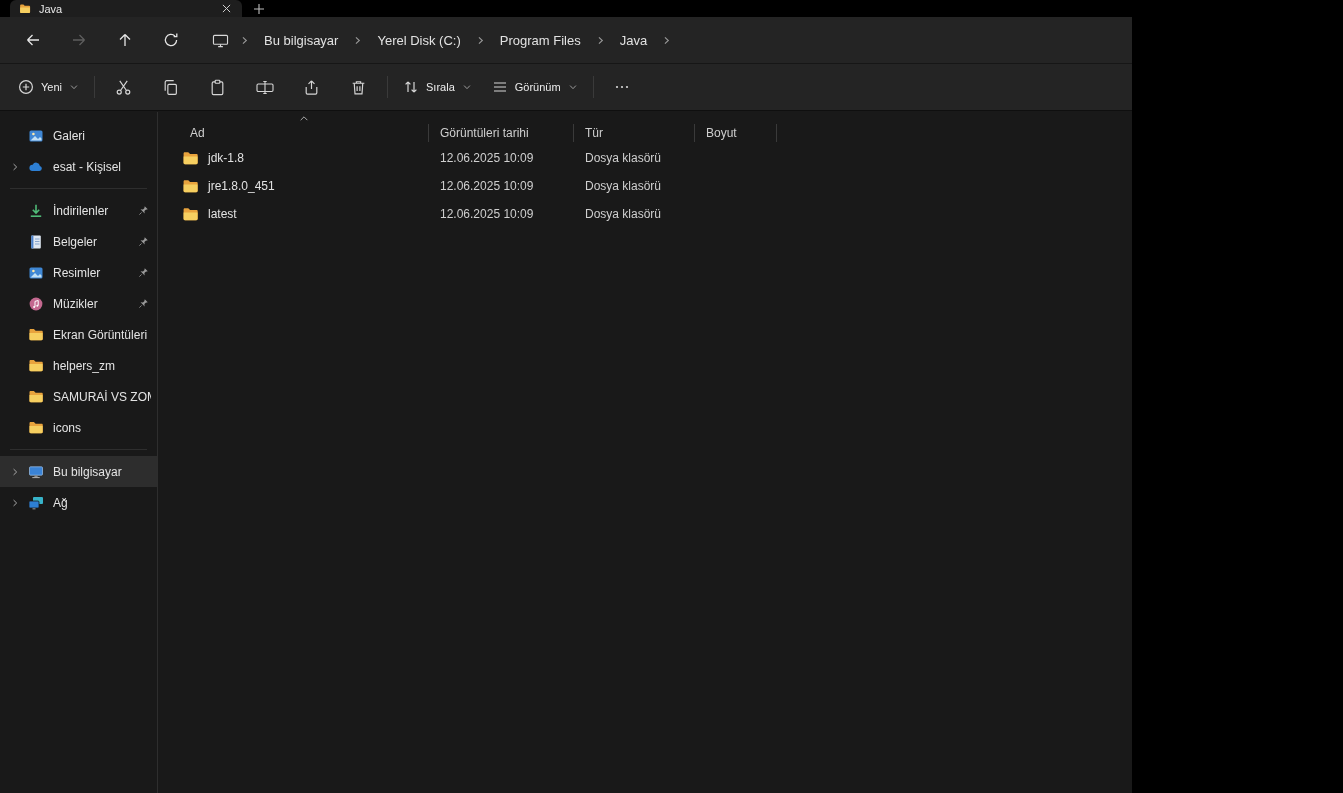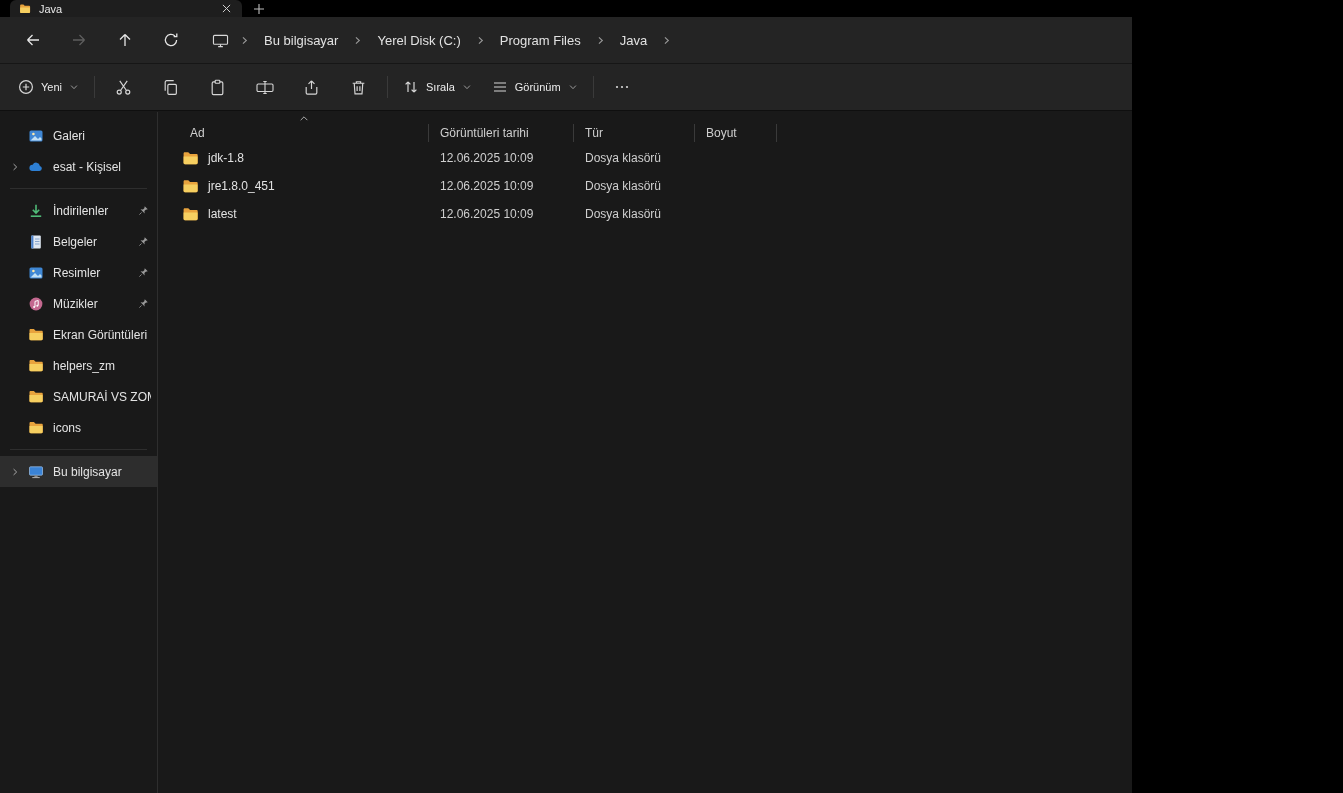"Ağ" div.side-item { html: none -> <div> <span> <svg> <path></path> </svg> </span> <span> <svg> <rect></rect> <rect></rect> <rect></rect> </svg> </span> <span>Ağ</span> </div> }
